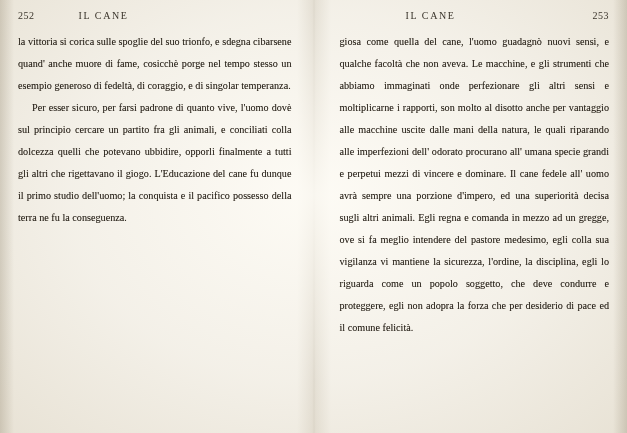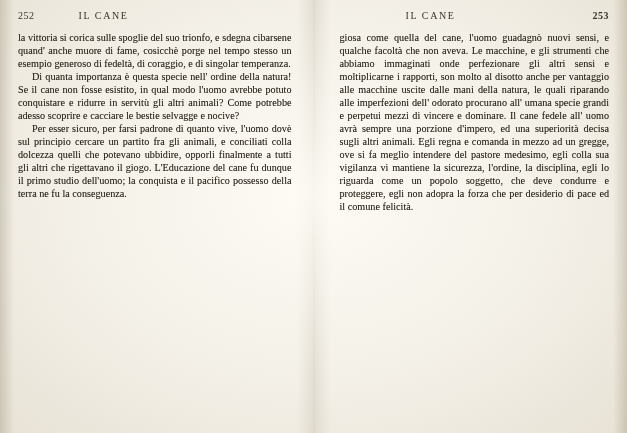"253" .hdr-r .folio { font-weight: bold -> none }
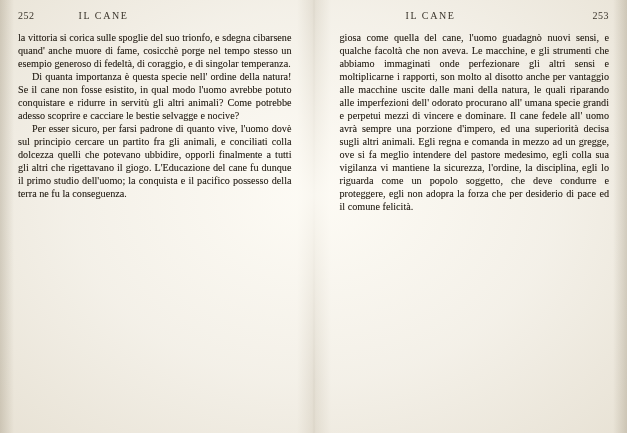"la vittoria si corica sulle" .column { line-height: 13.0px -> 22px }
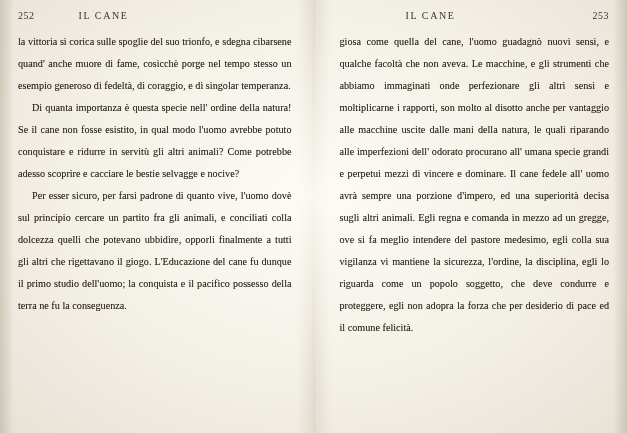"Di quanta importanza è questa" p { html: <p>Di quanta importanza è questa specie nell' ordine della natura! Se il cane non fosse esistito, in qual modo l'uomo avrebbe potuto conquistare e ridurre in servitù gli altri animali? Come potrebbe adesso scoprire e cacciare le bestie selvagge e nocive?</p> -> none }
